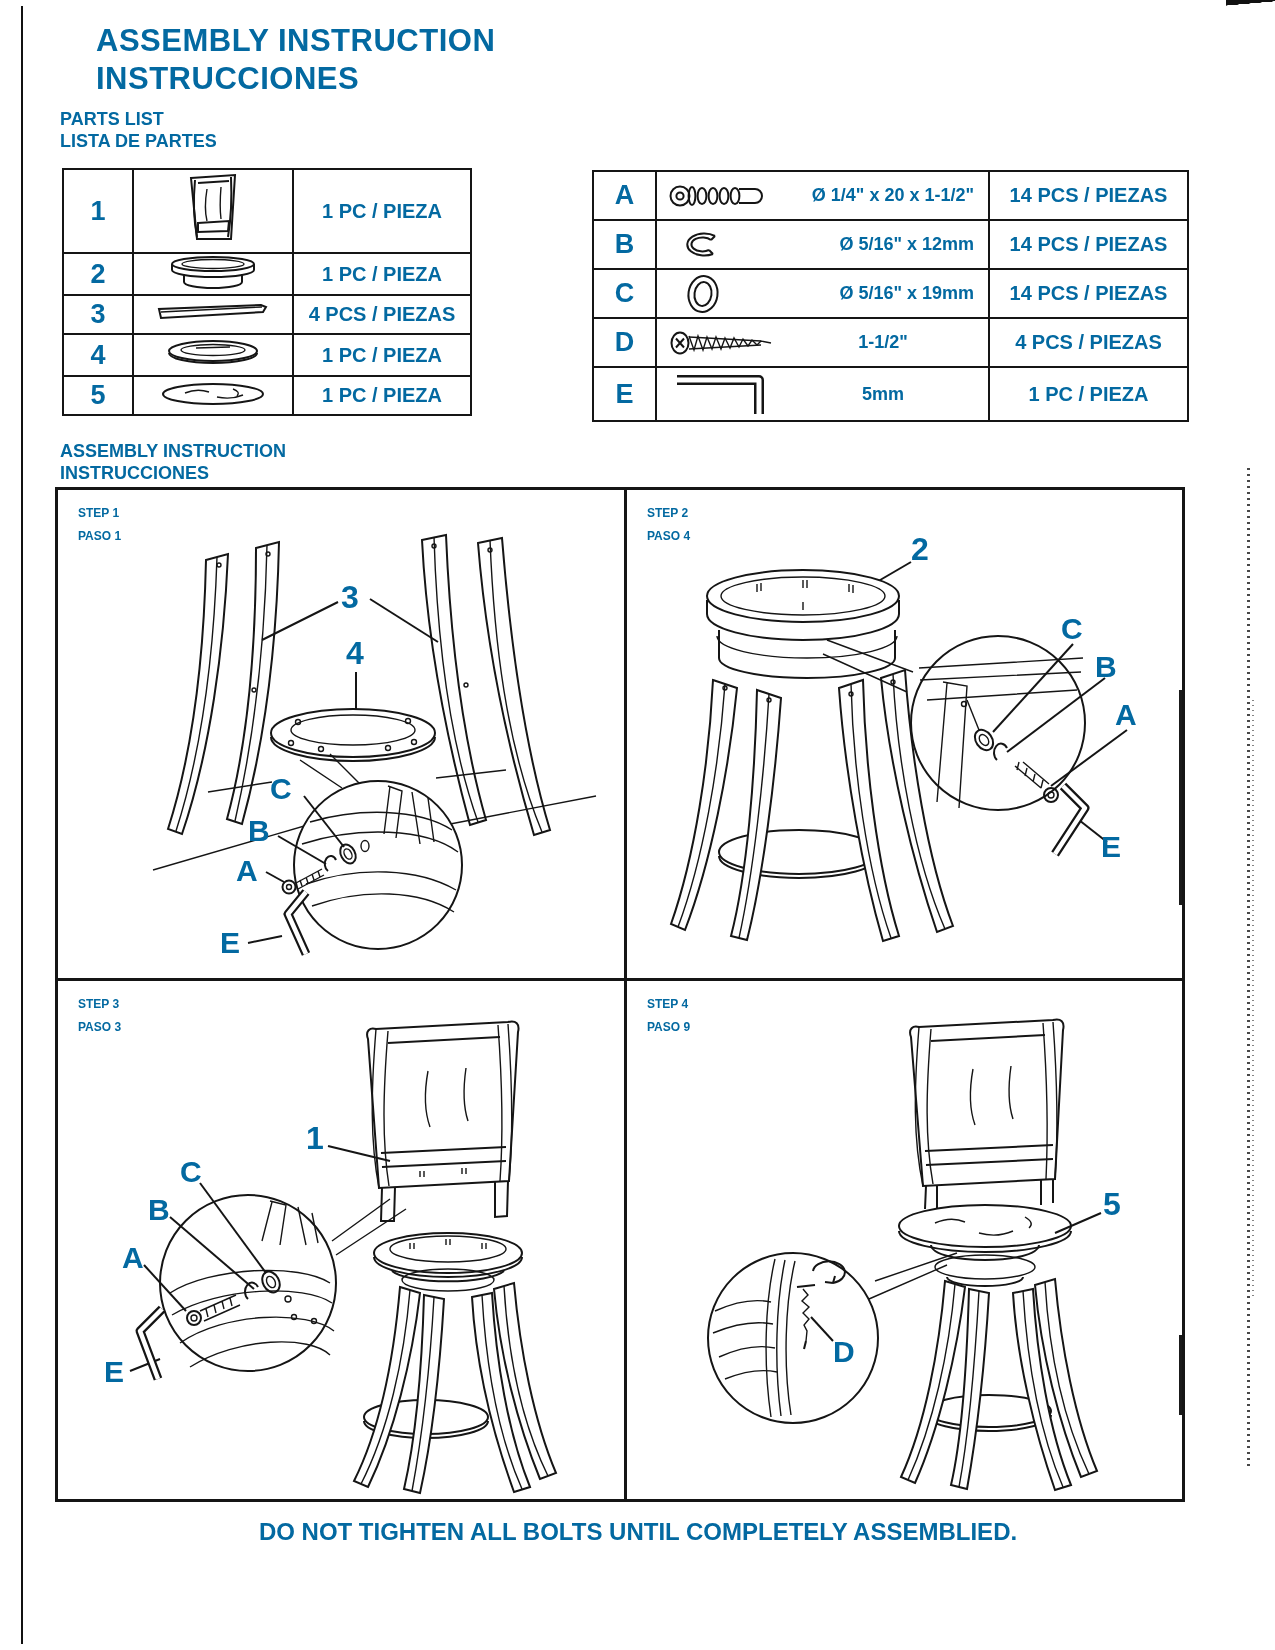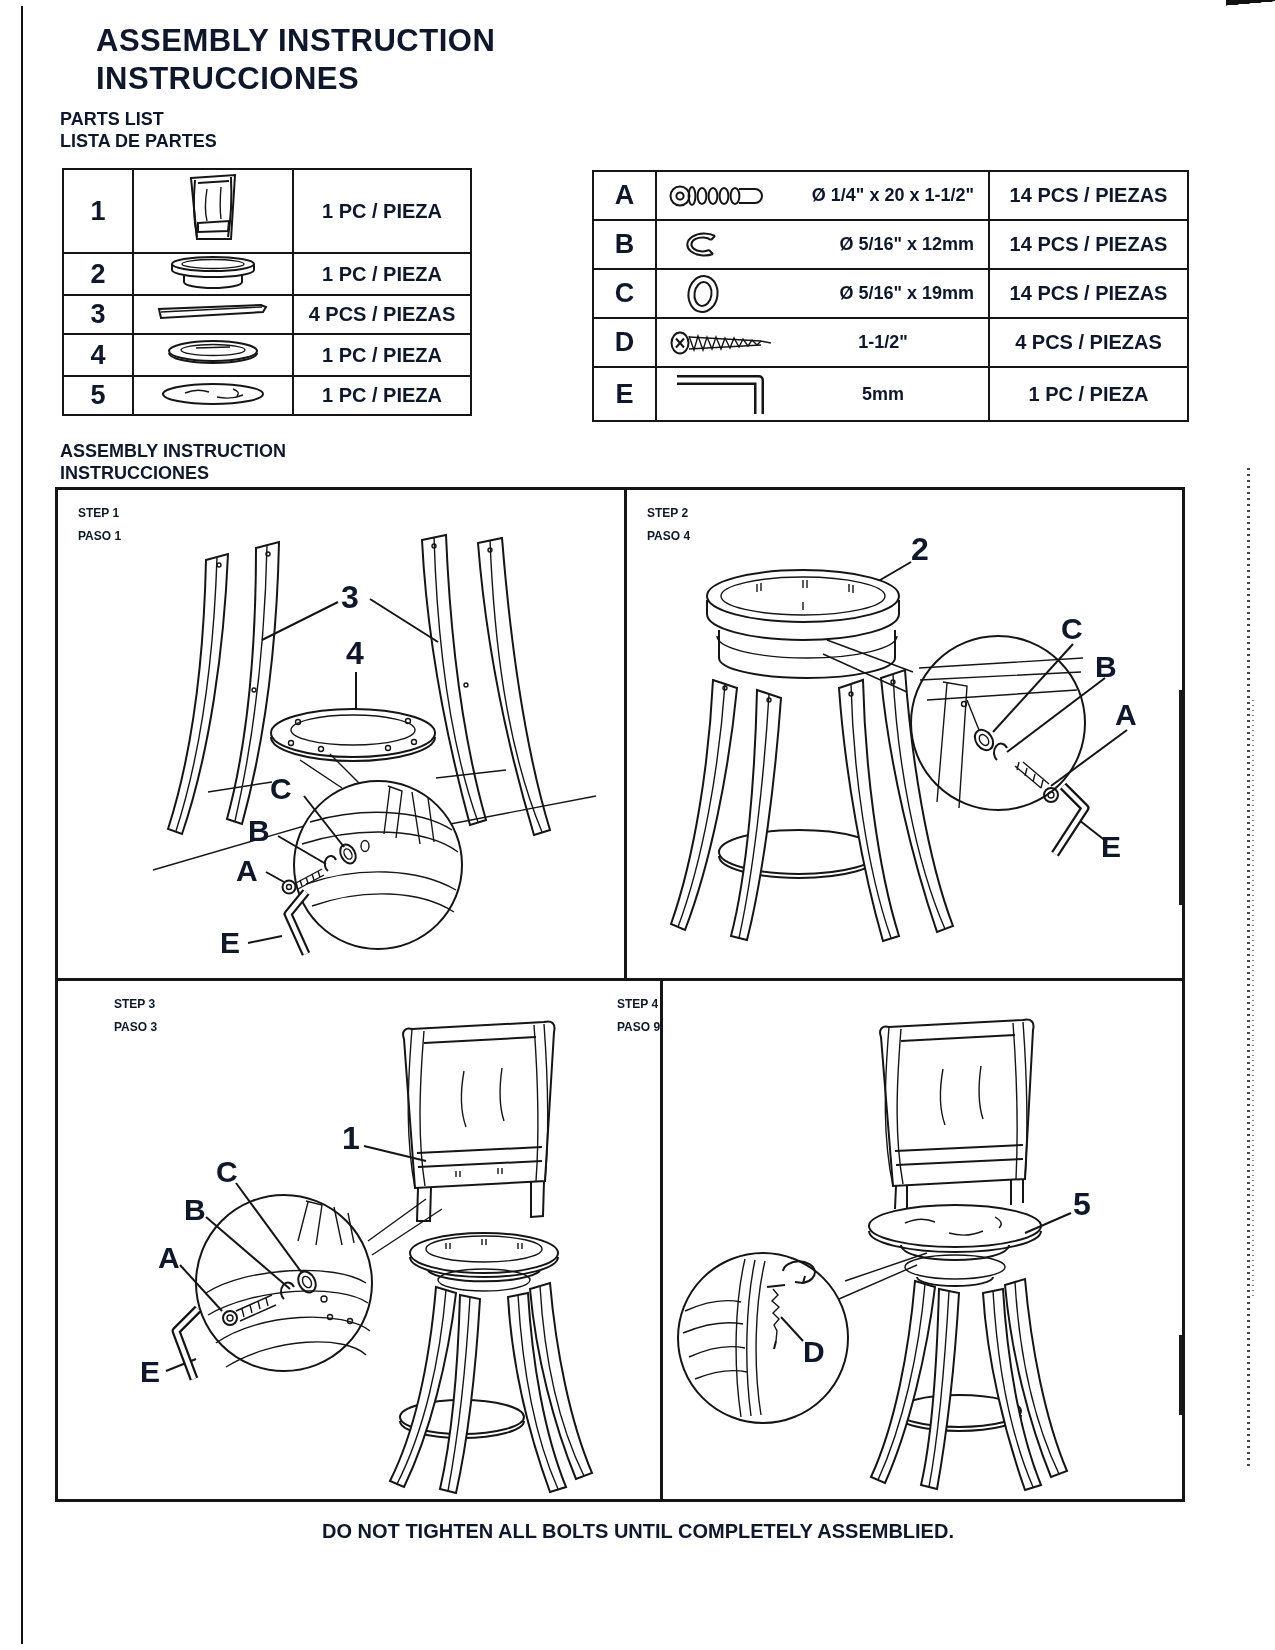"ASSEMBLY INSTRUCTION" .page { color: #0f172a -> #0369a1 }
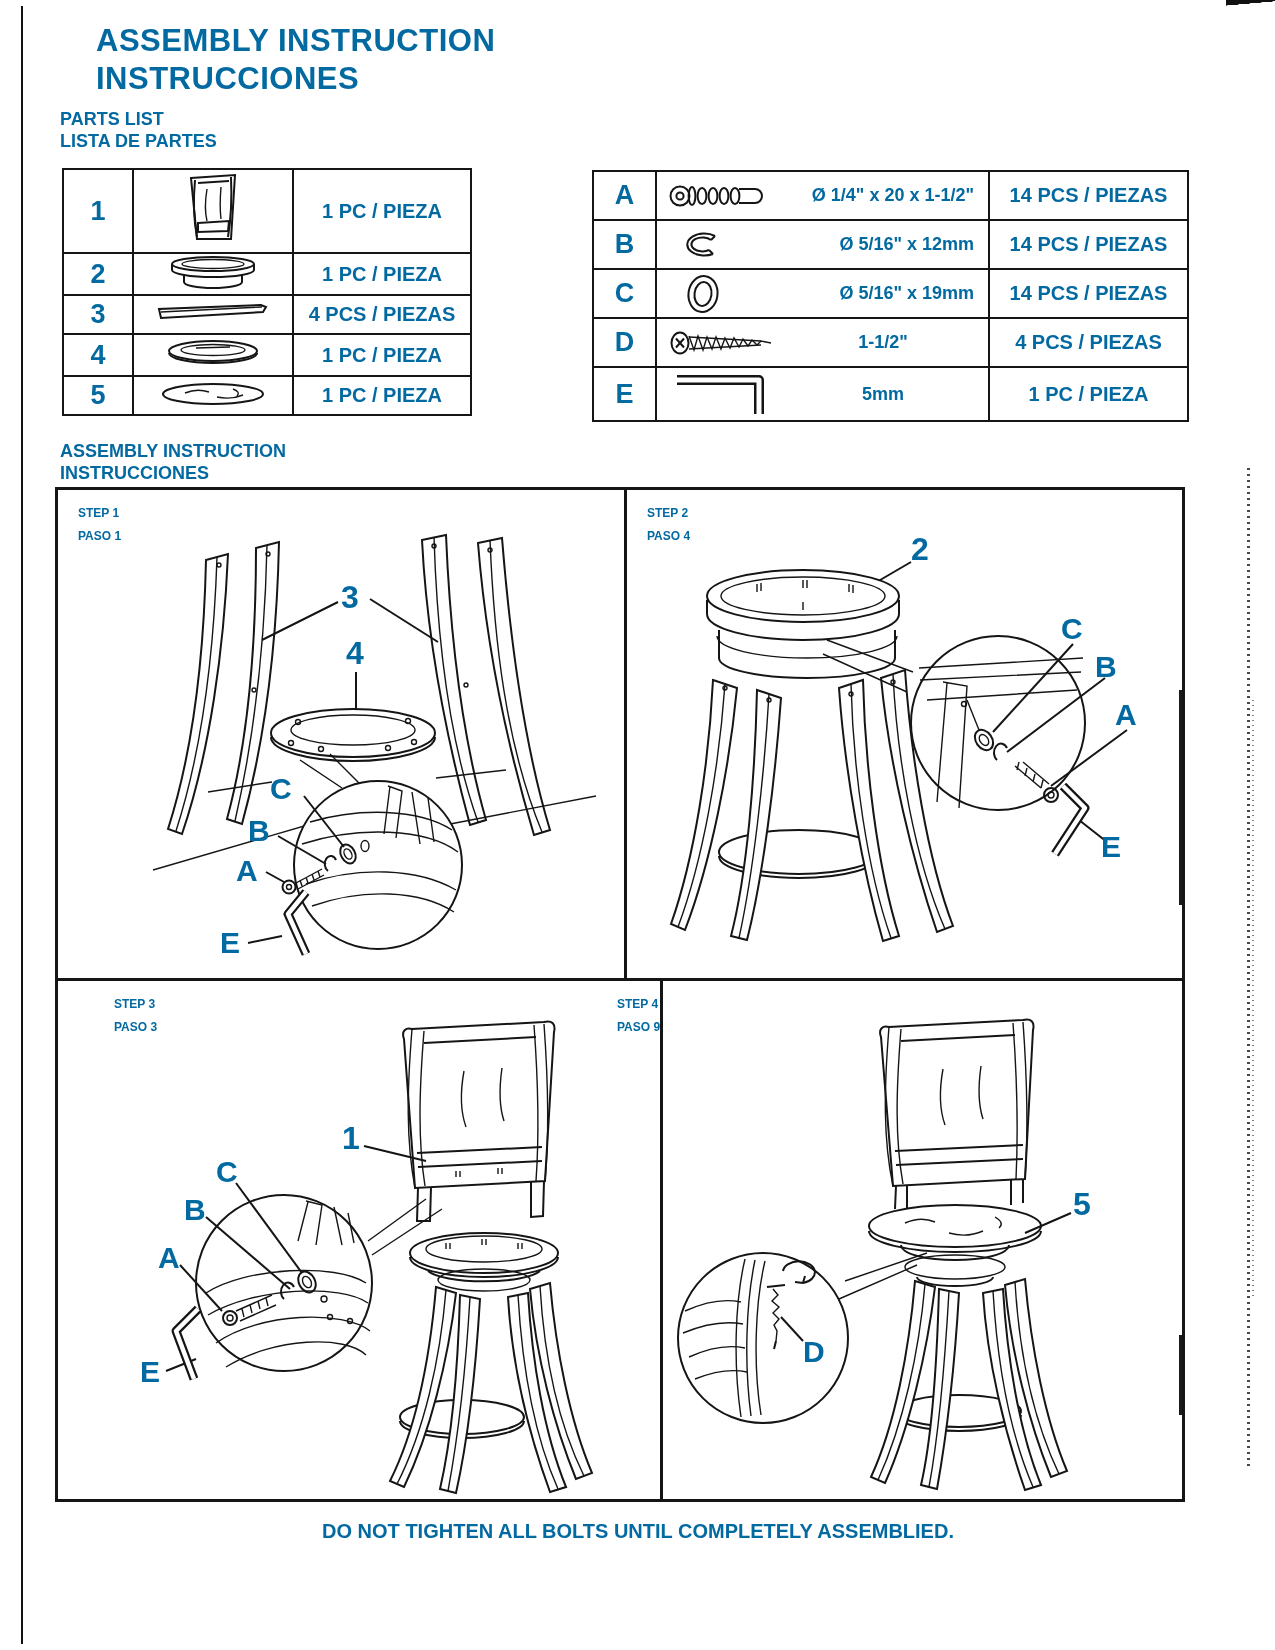"STEP 3" .panel-3 { margin-left: 36px -> none }
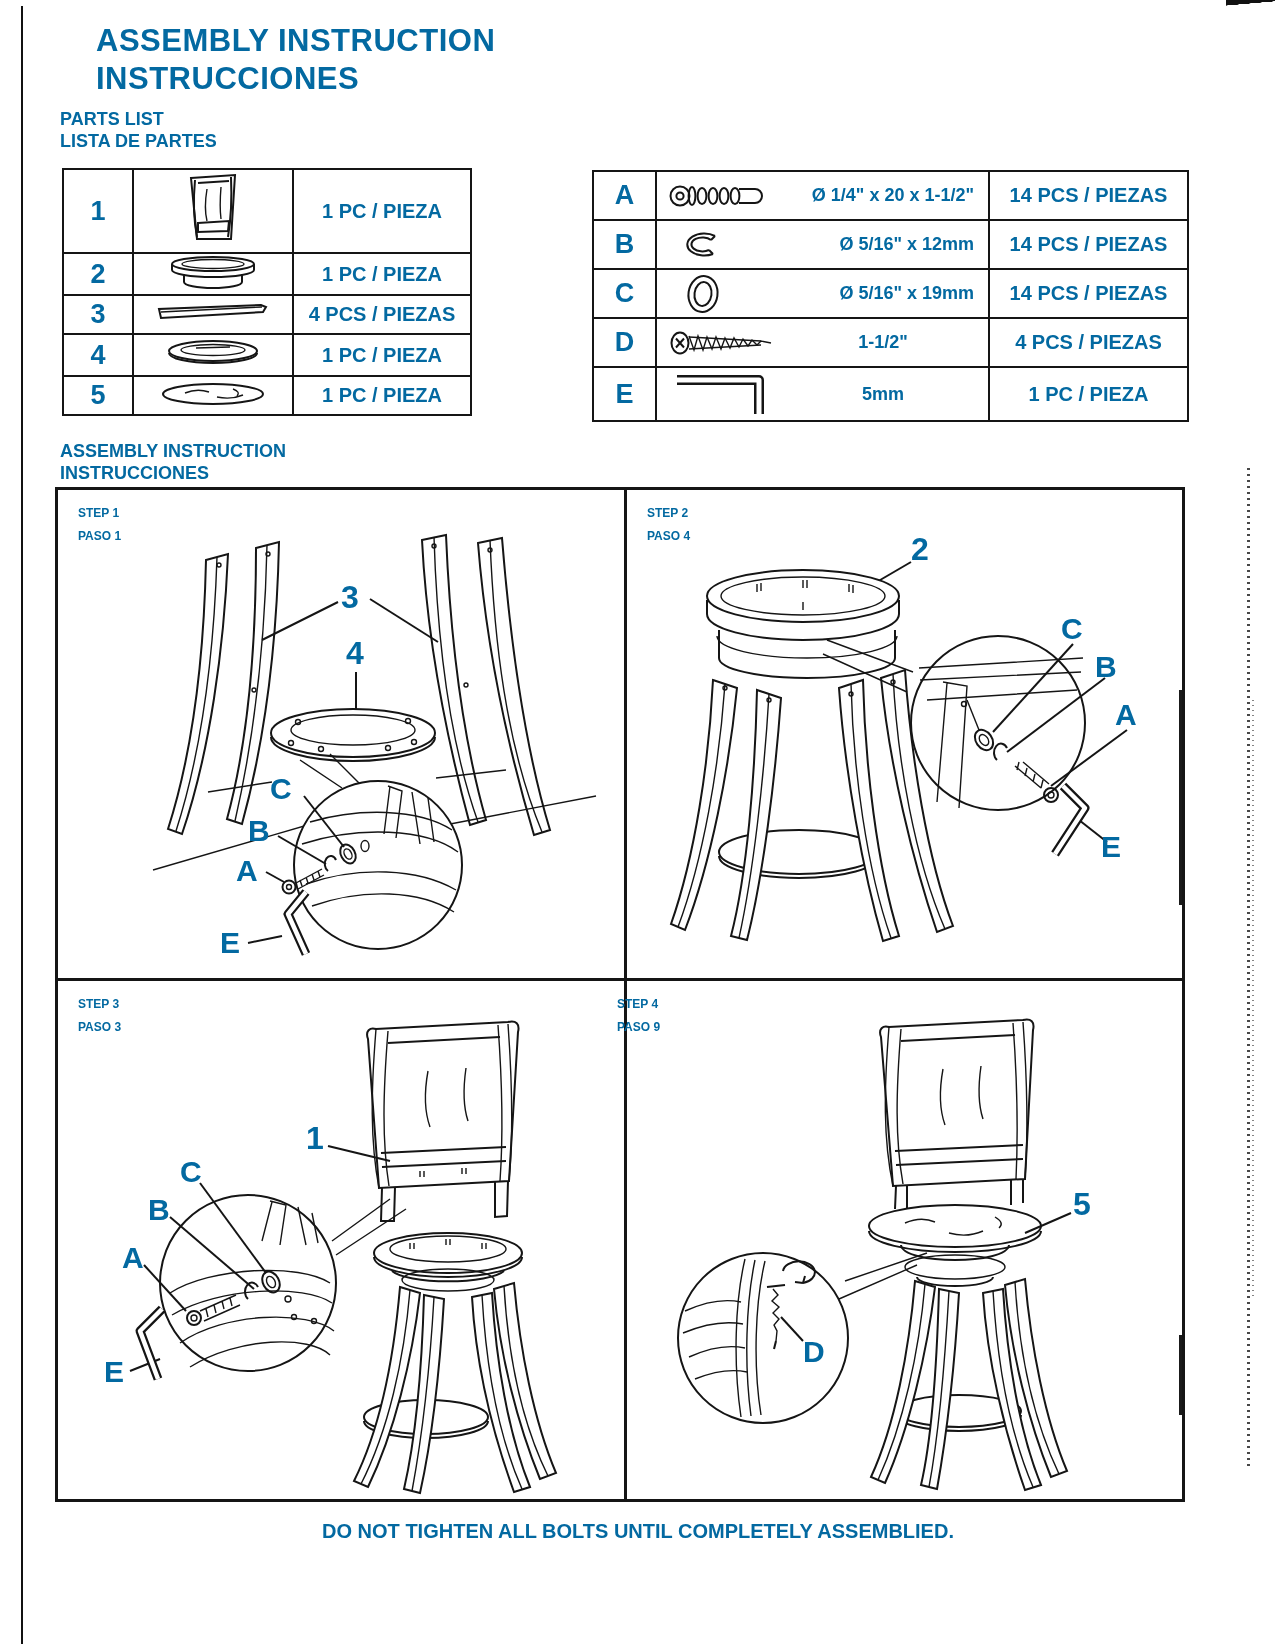"STEP 4" .panel-4 { left: 539px -> 569px }
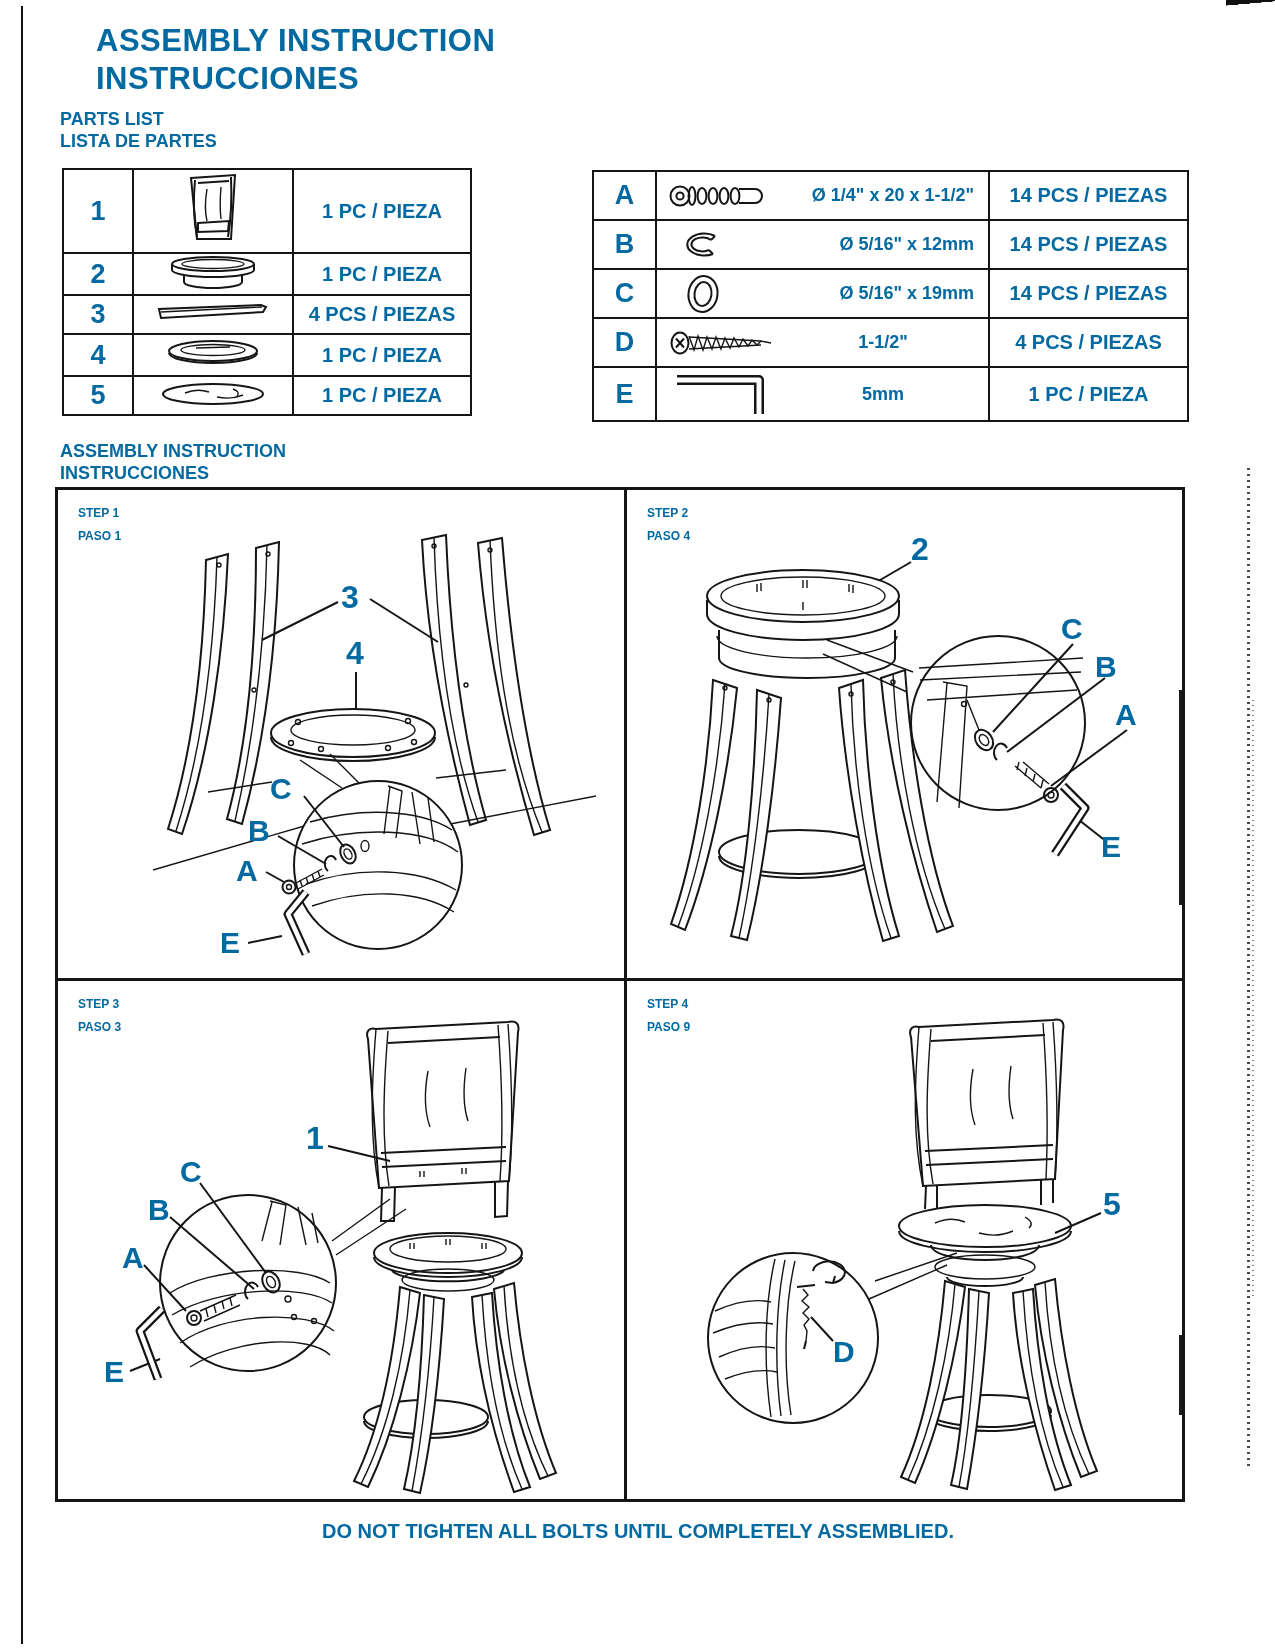"DO NOT TIGHTEN ALL BOLTS" .footer { font-size: 20px -> 24px }
